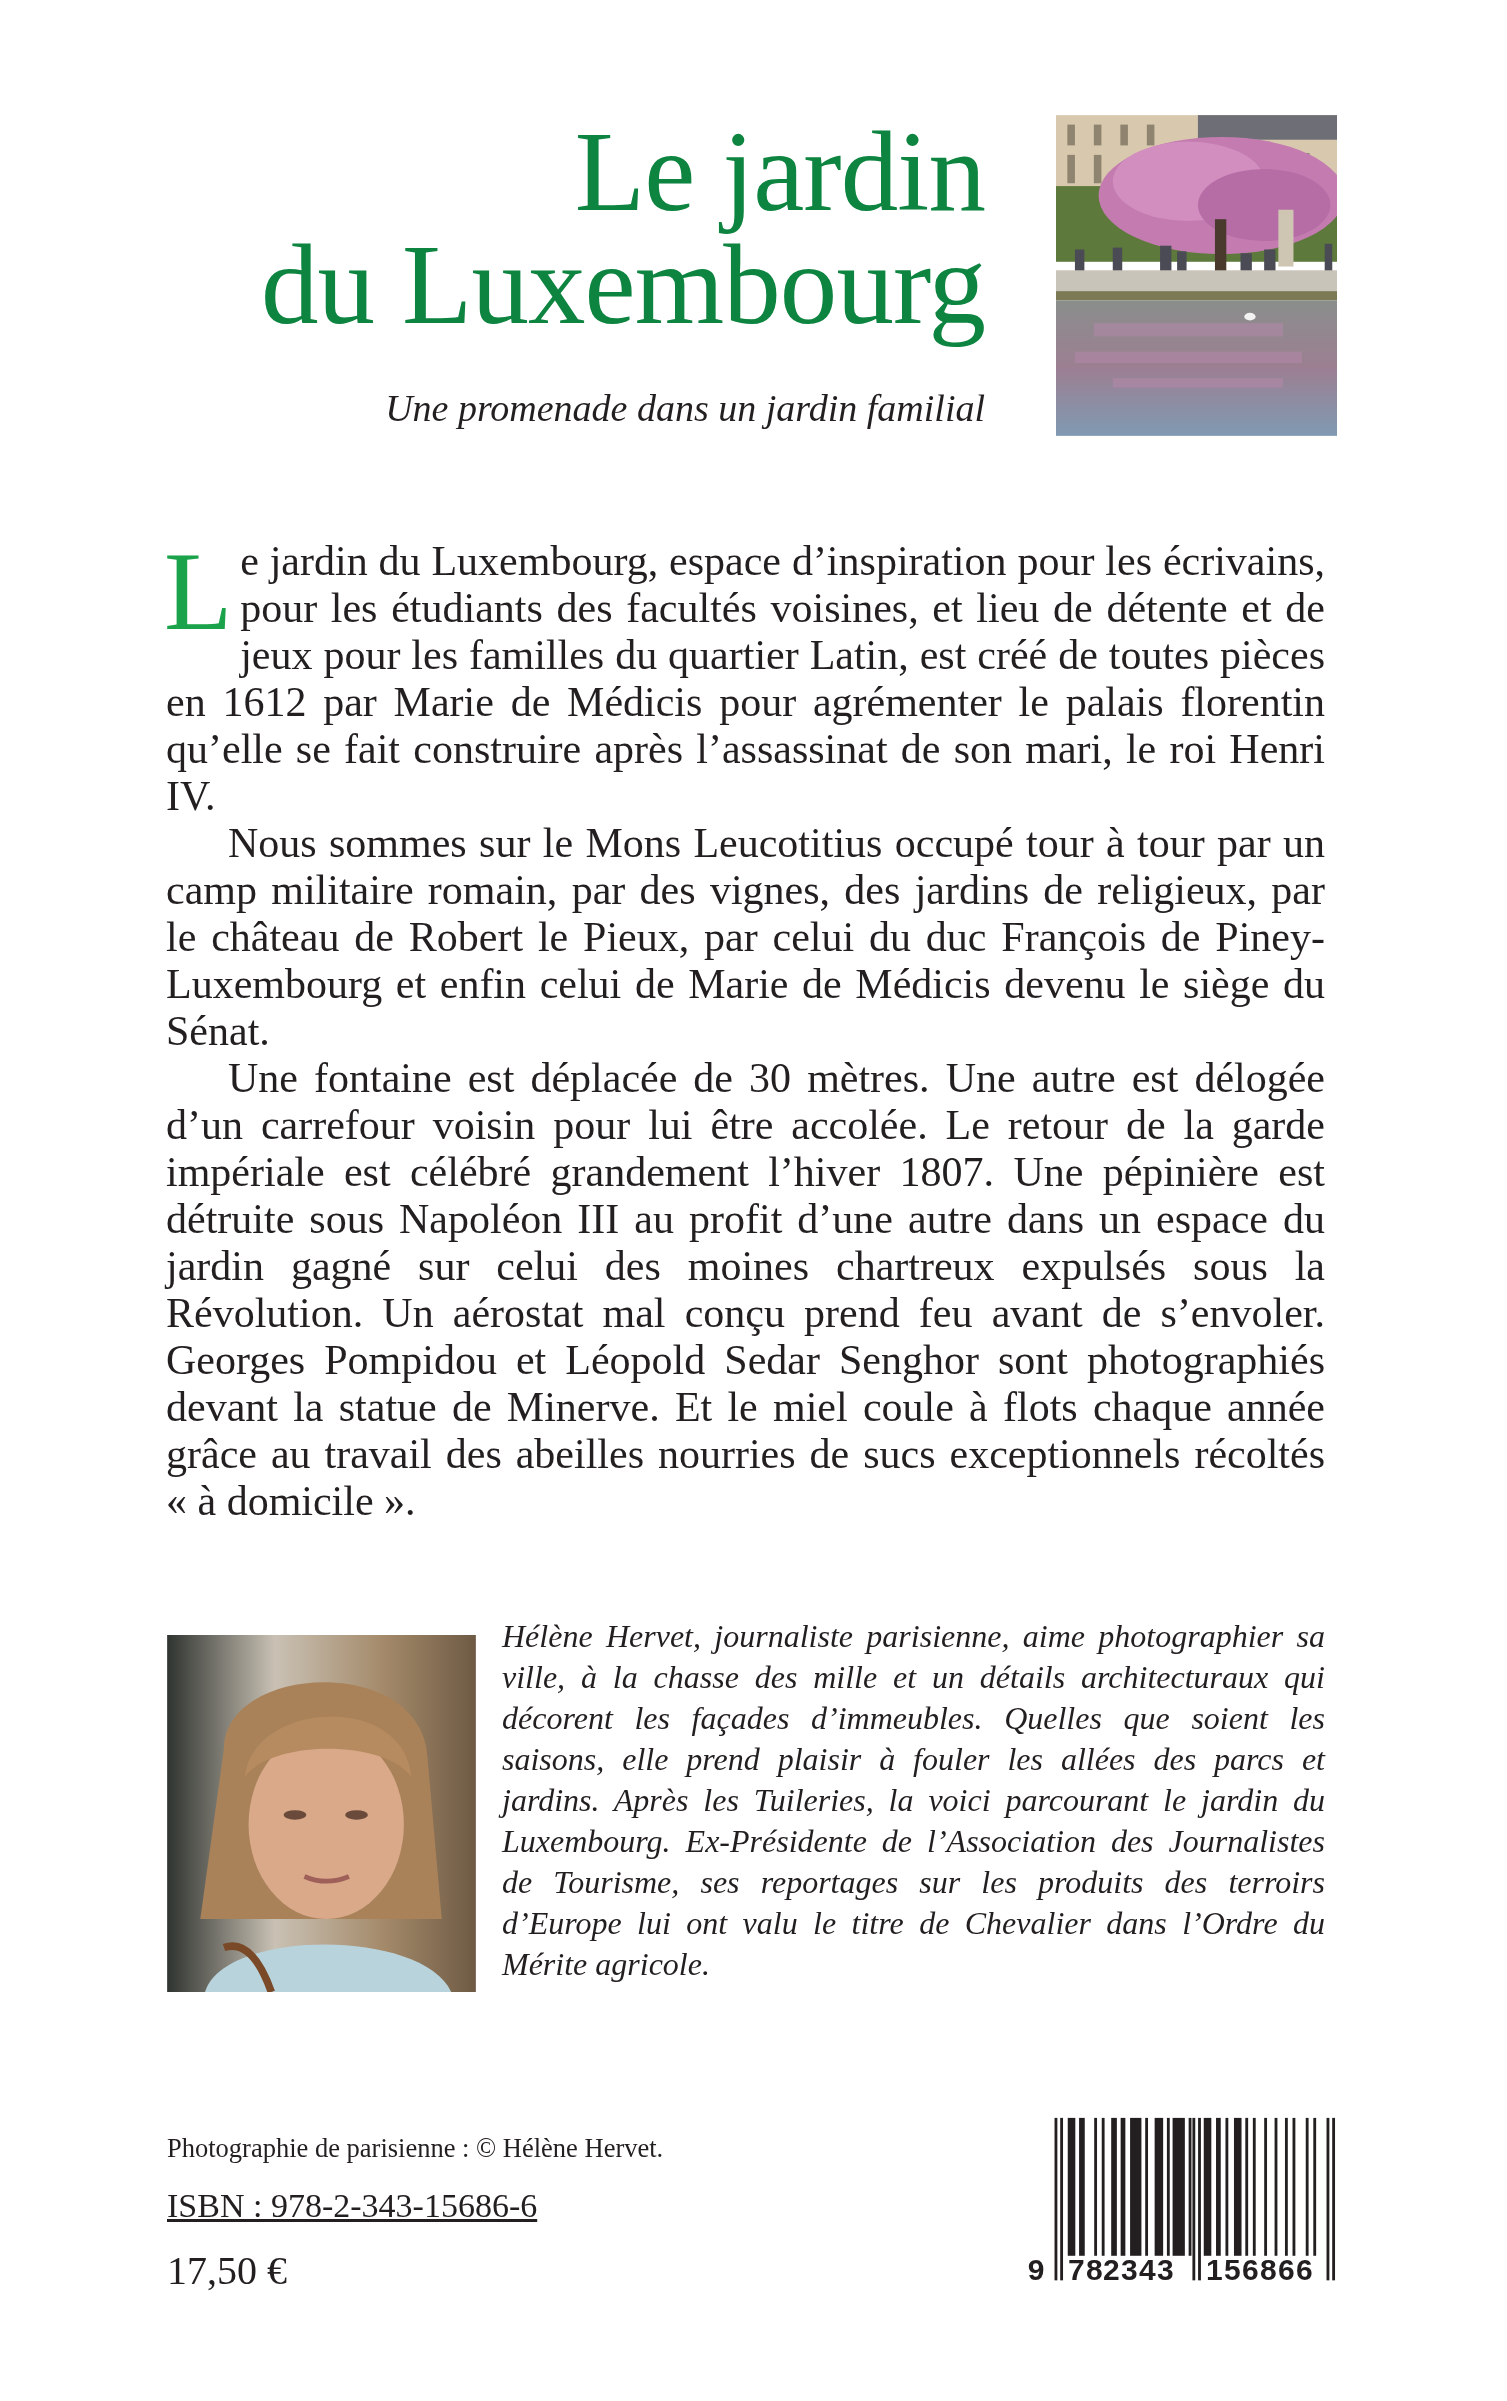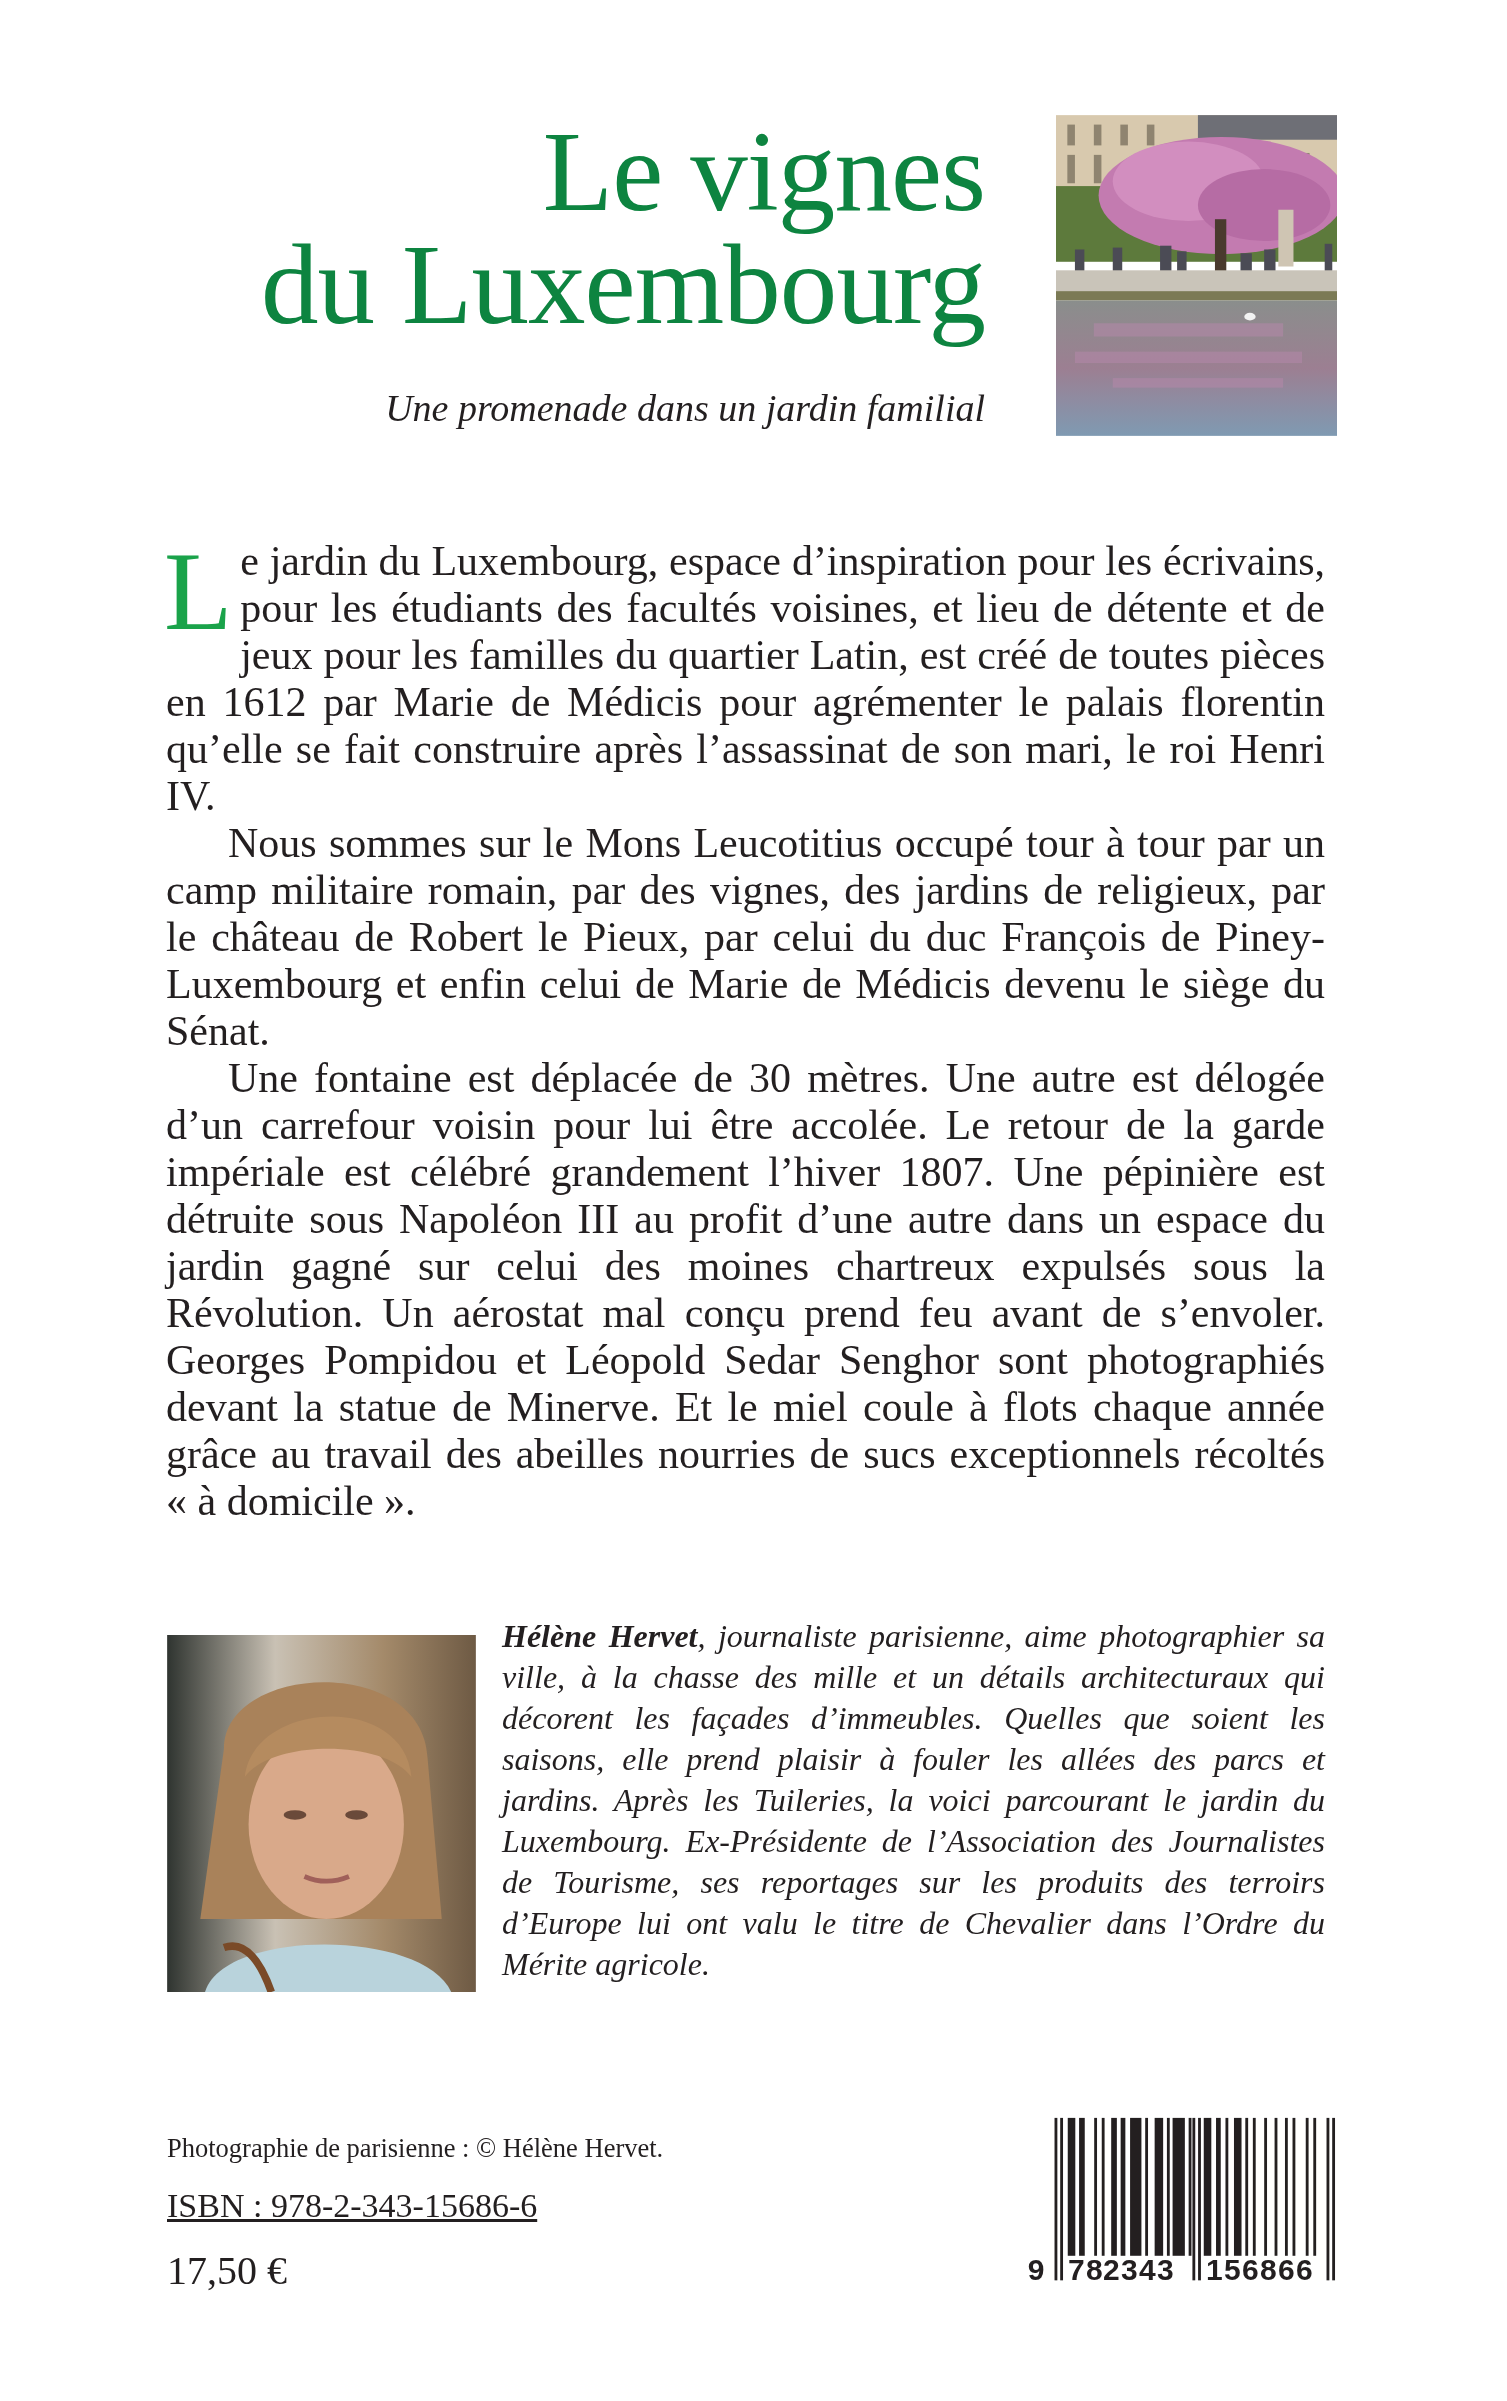"Le vignes" h1.title { text: vignes -> jardin }
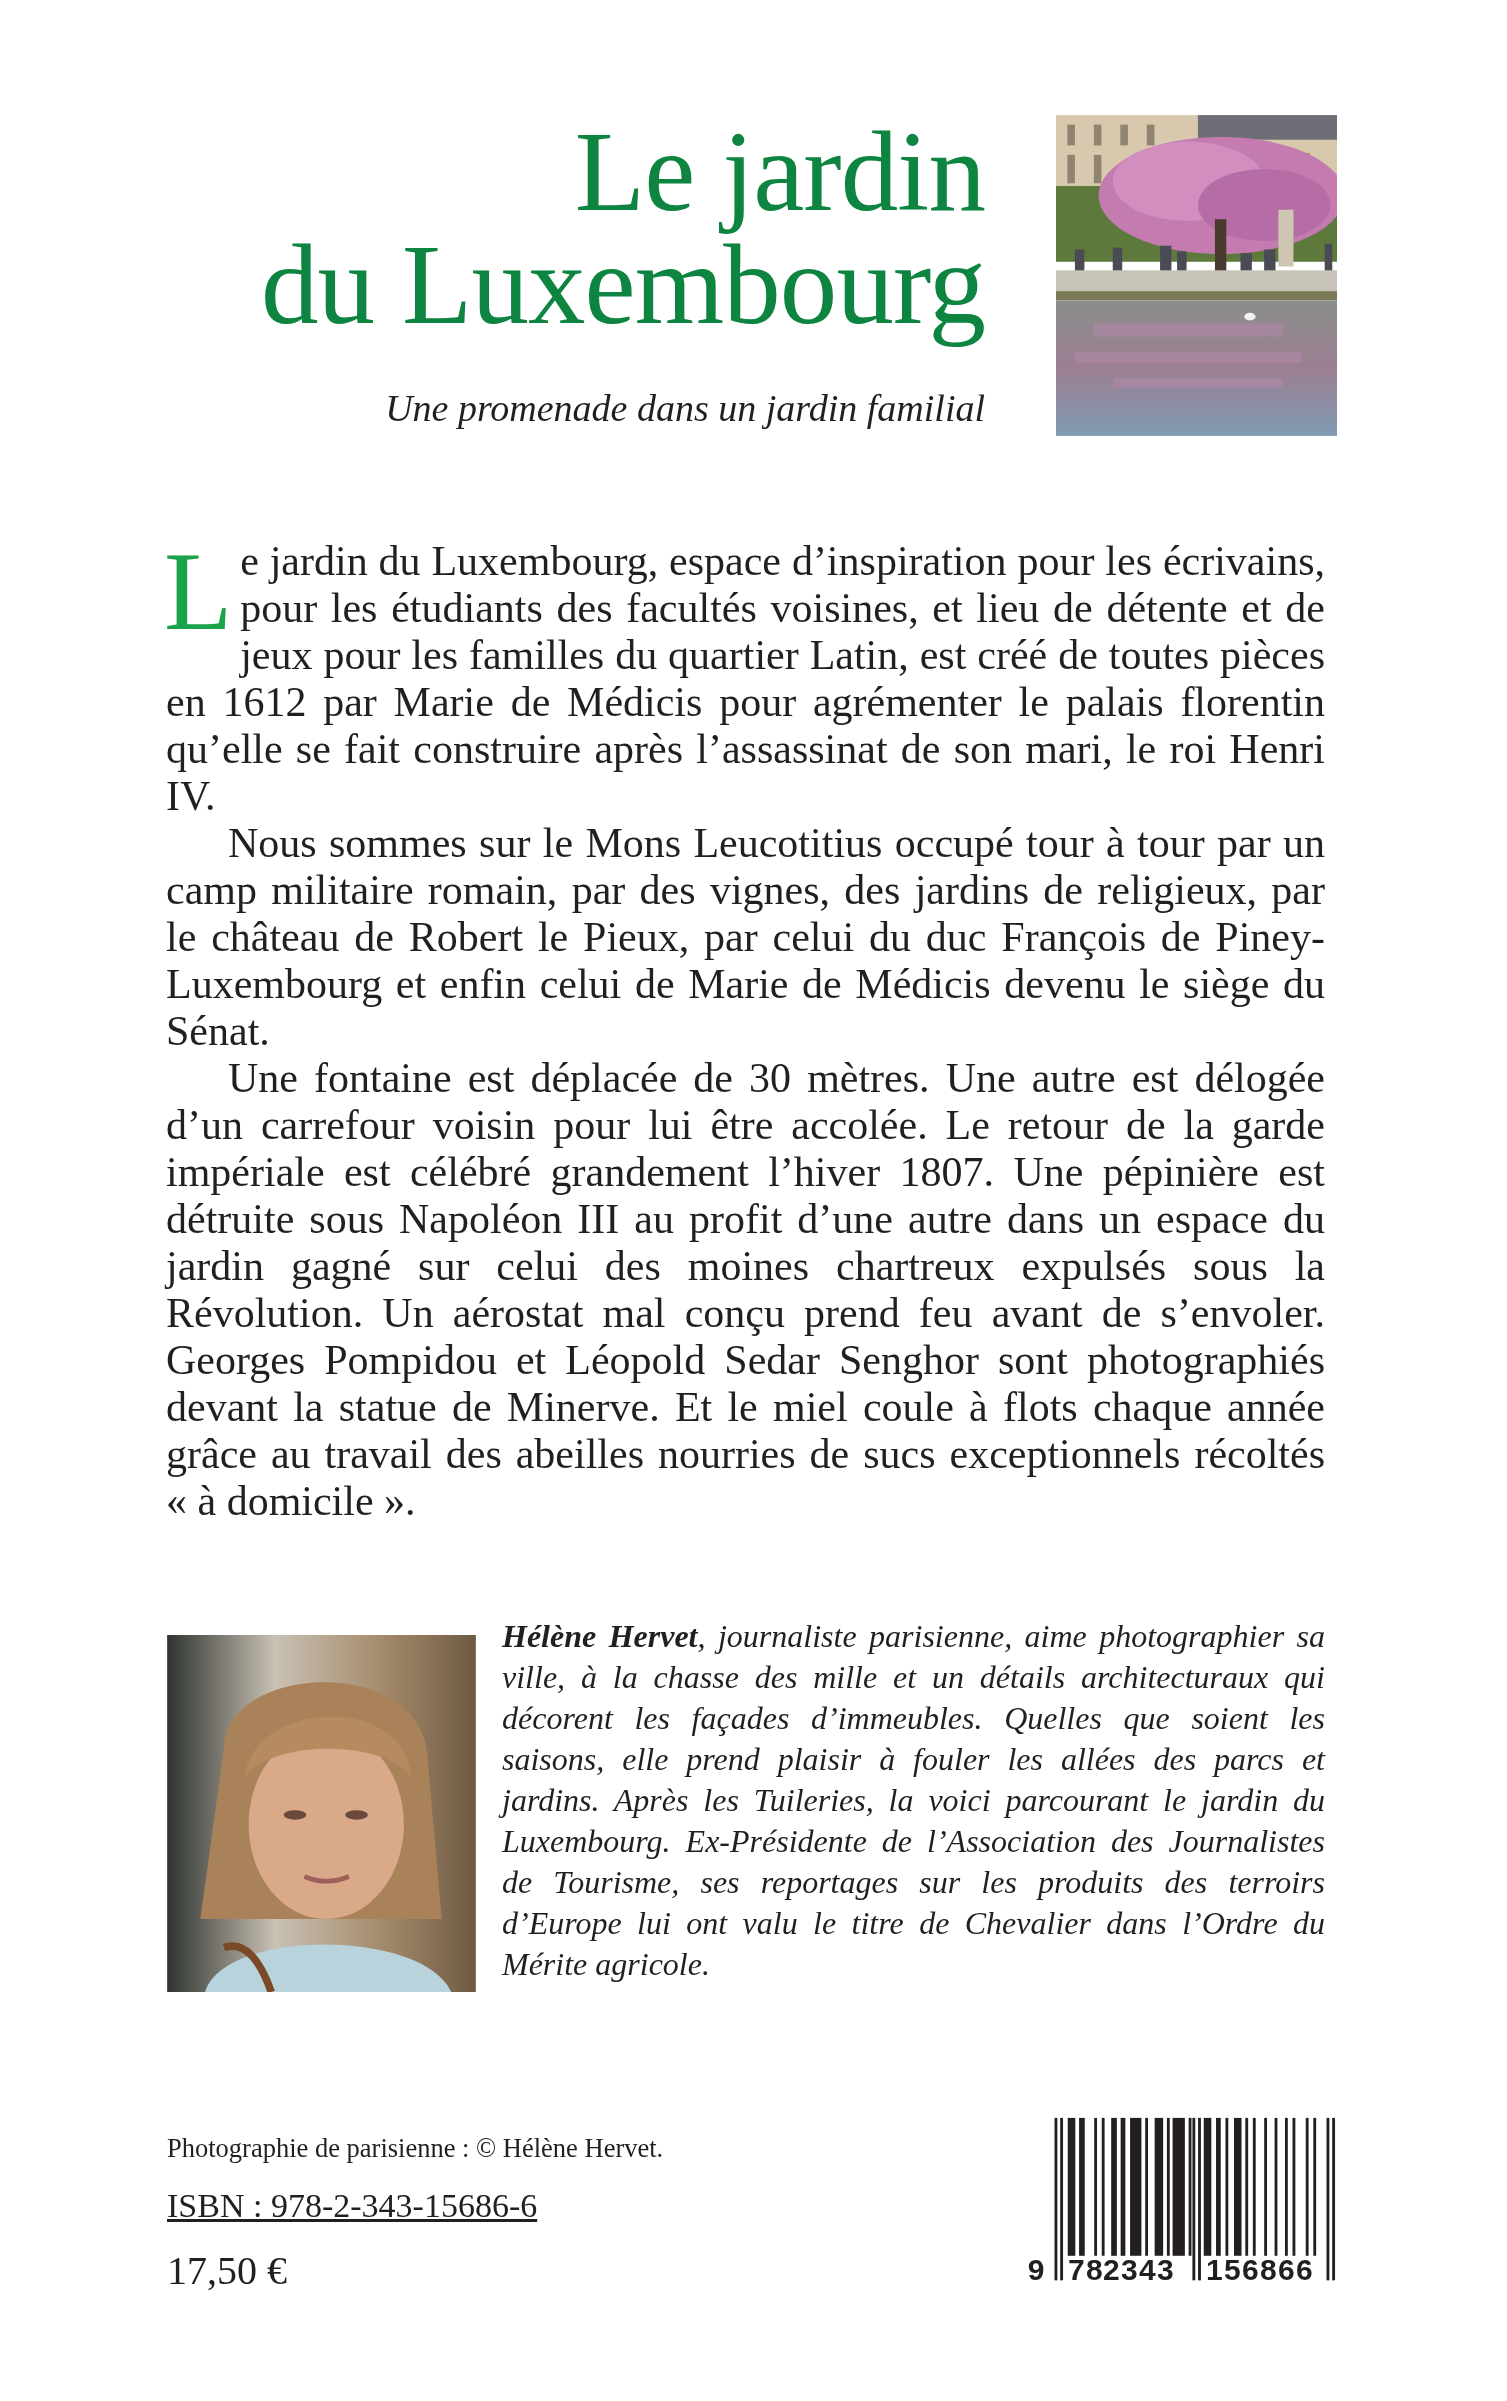"Hélène Hervet" .bio b { font-weight: bold -> normal }
